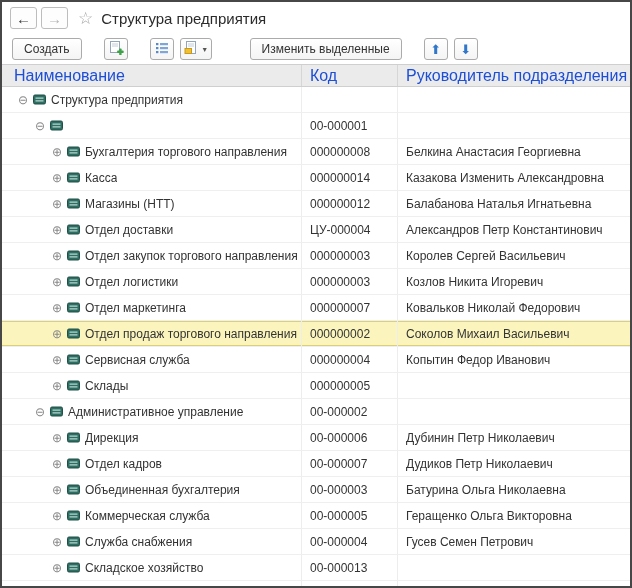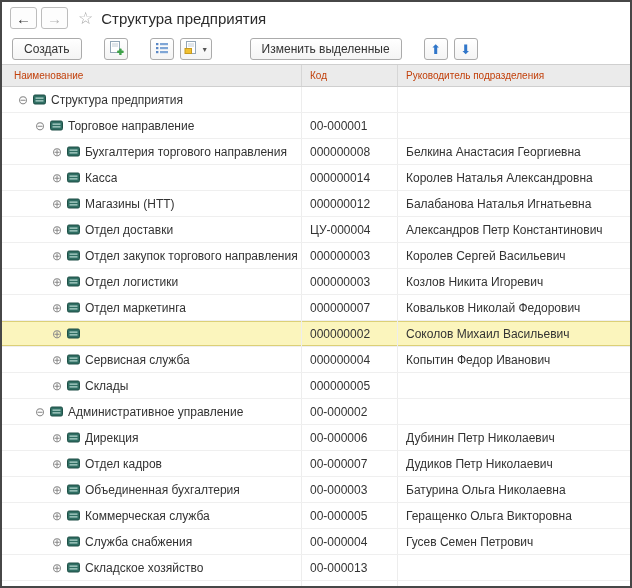"Наименование" .thead { color: #c2410c -> #1d4ed8; font-size: 10px -> 16px }
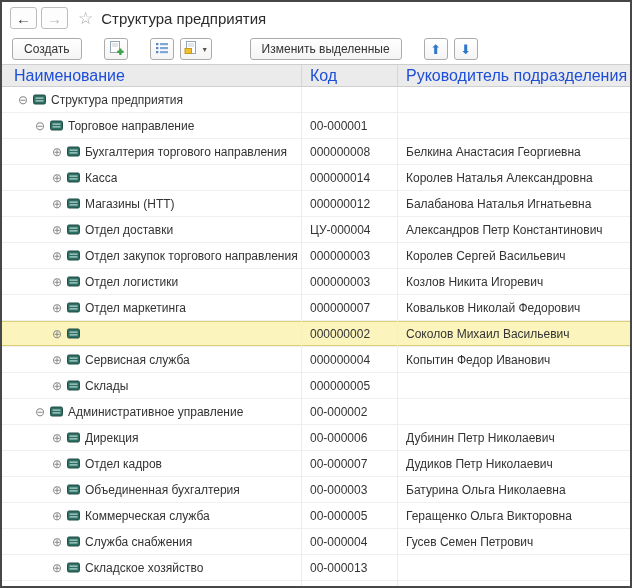"Торговое направление" span.rname { html: <span>Торговое направление</span> -> none }
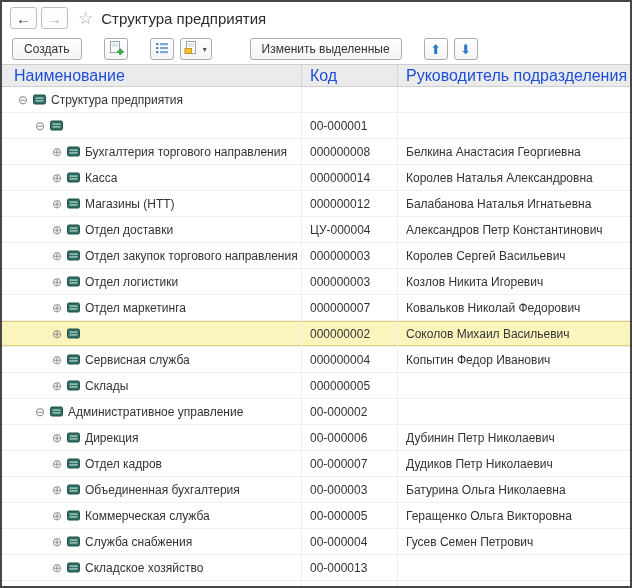"Королев Наталья Александровна" div.cell { text: Королев Наталья -> Казакова Изменить }
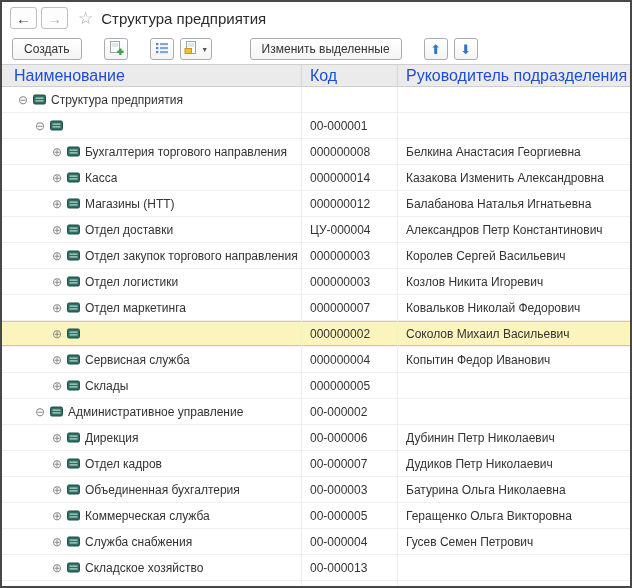"Отдел продаж торгового направления" span.rname { html: none -> <span>Отдел продаж торгового направления</span> }
